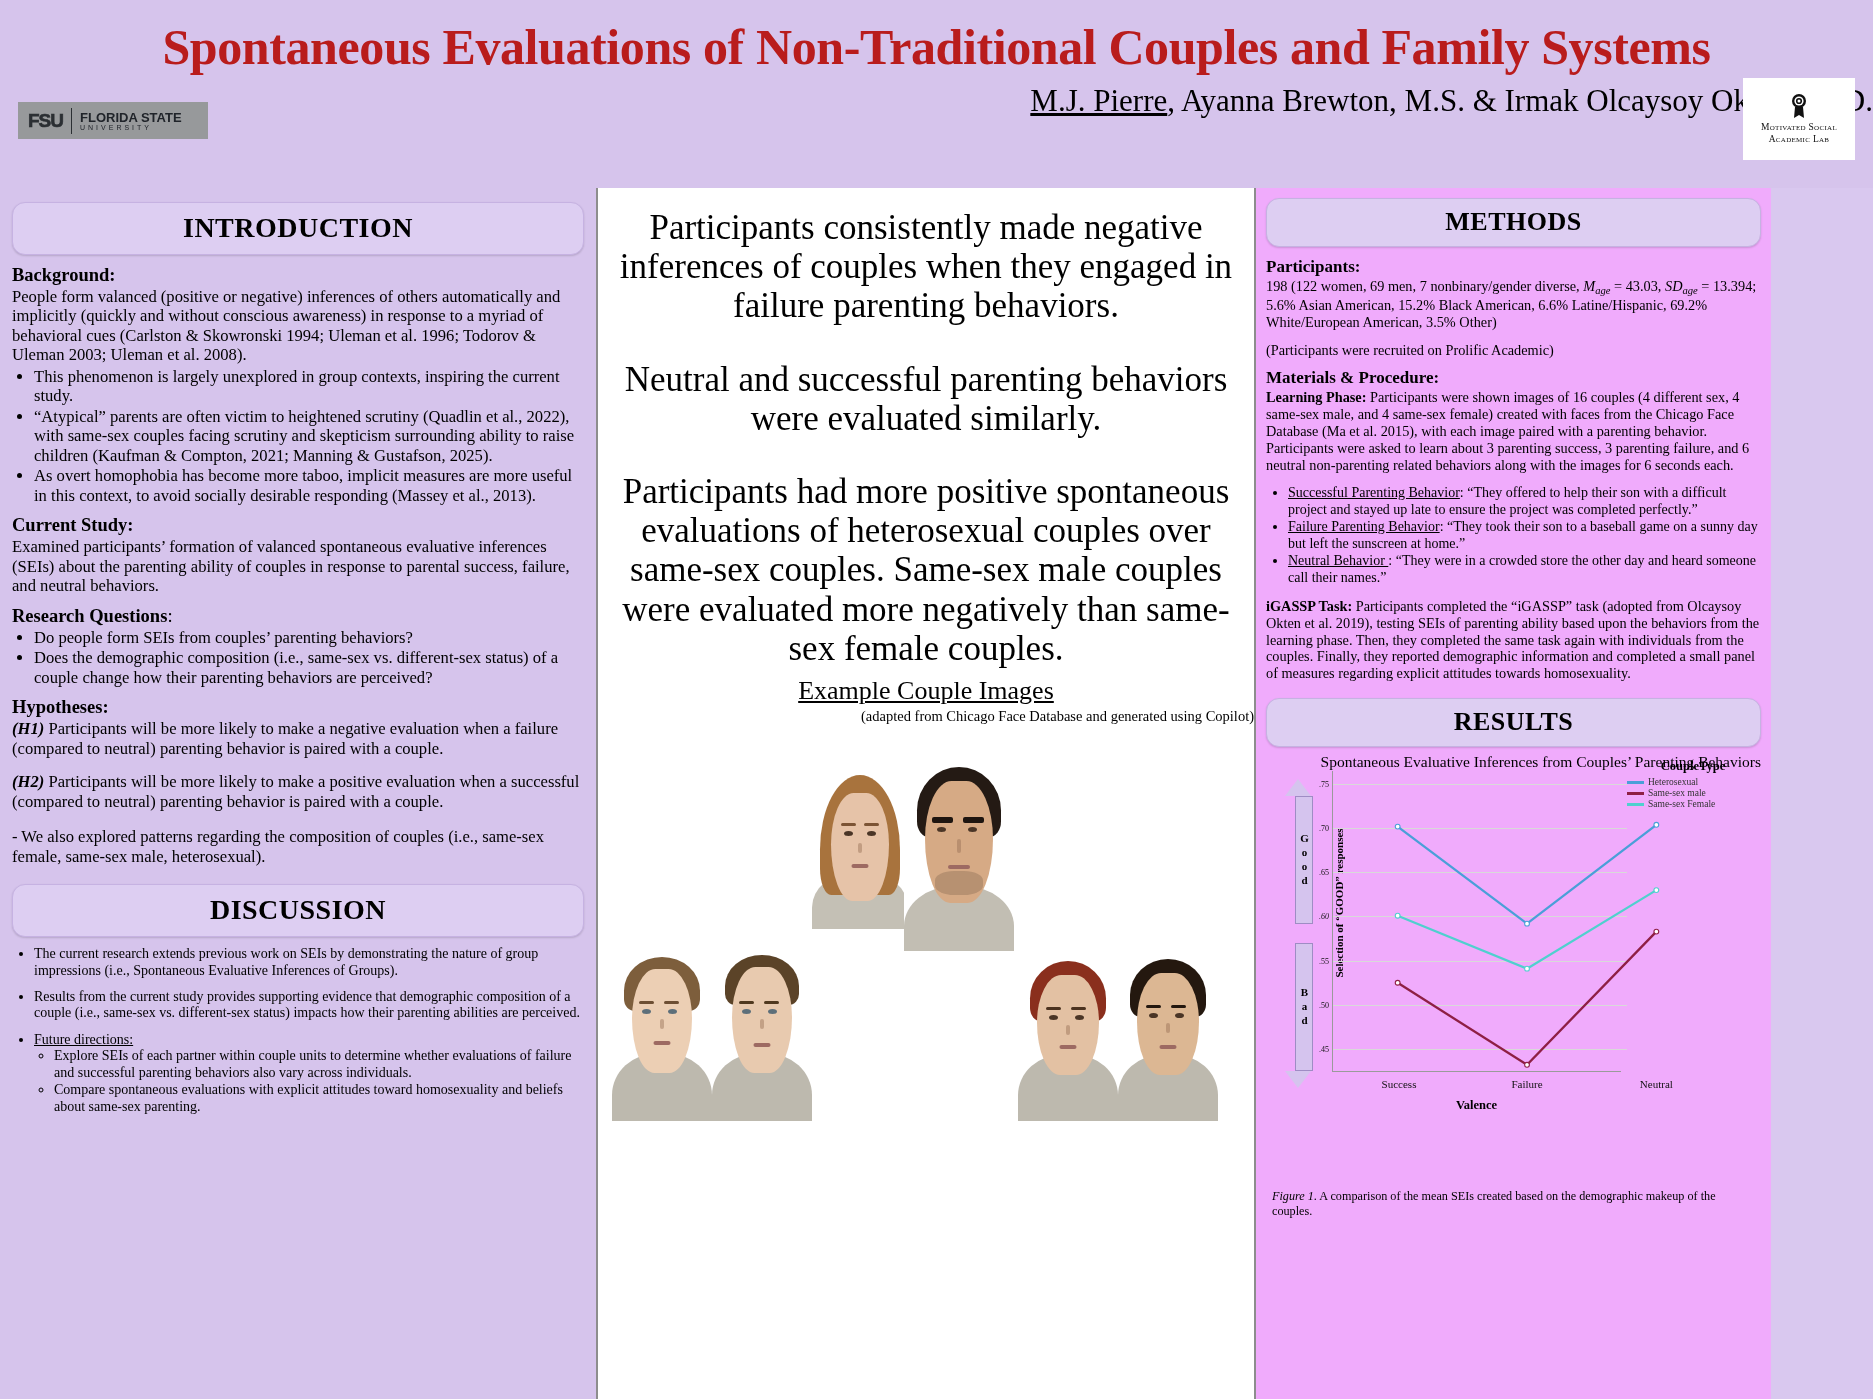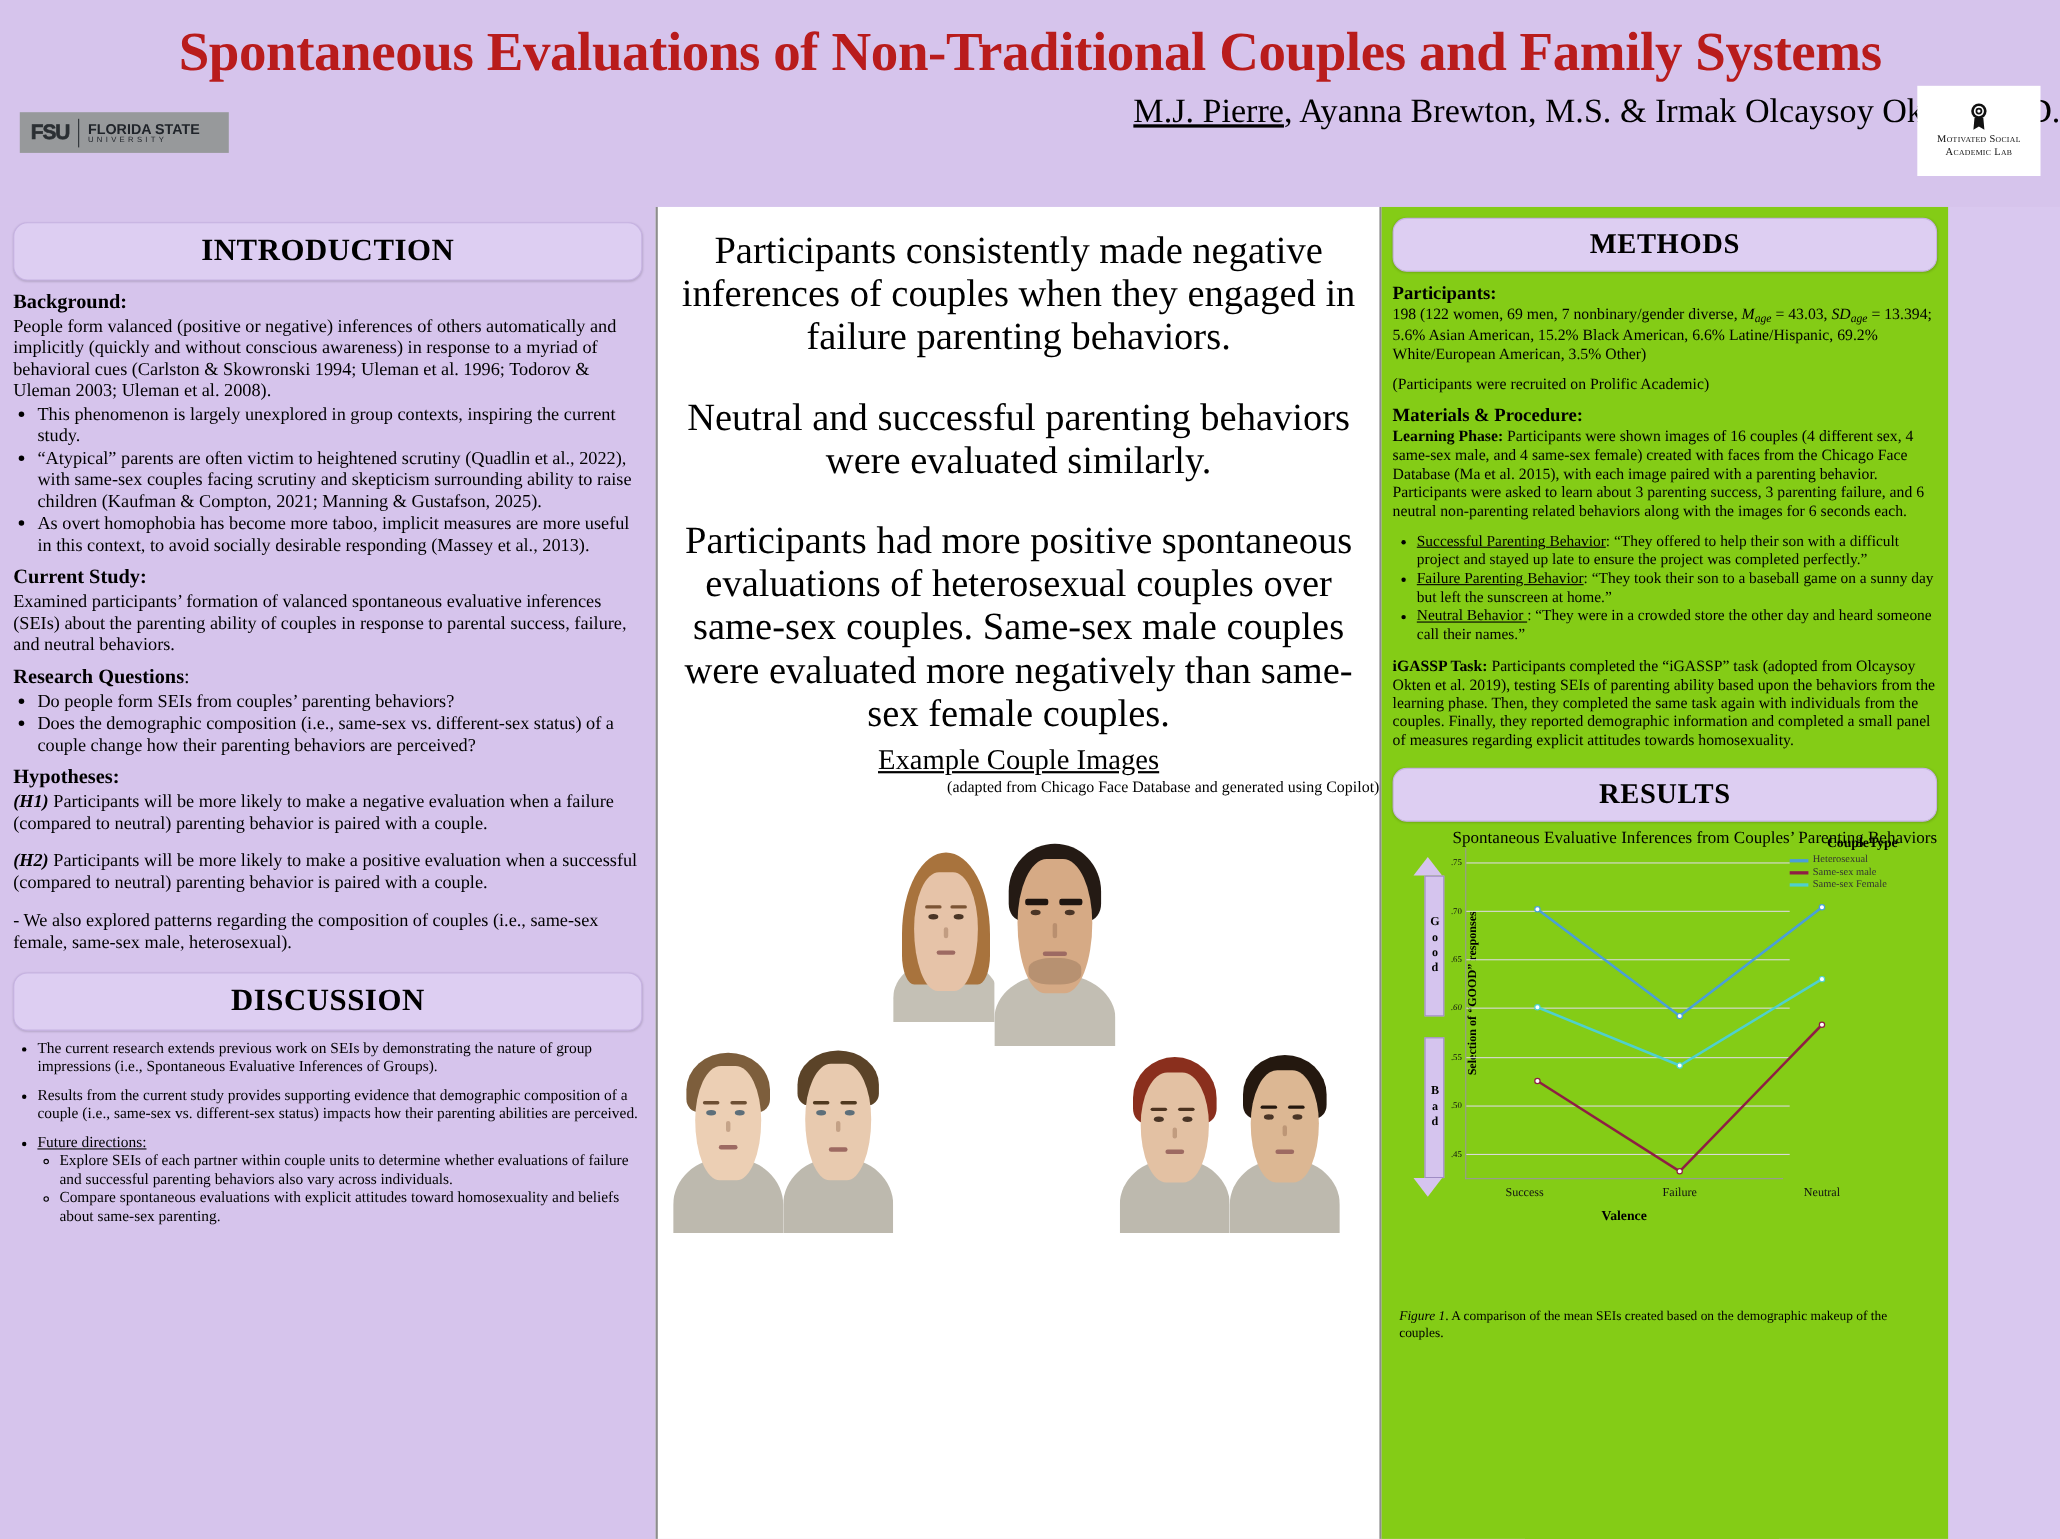"METHODS" .col-right { background: #84cc16 -> #f0abfc }
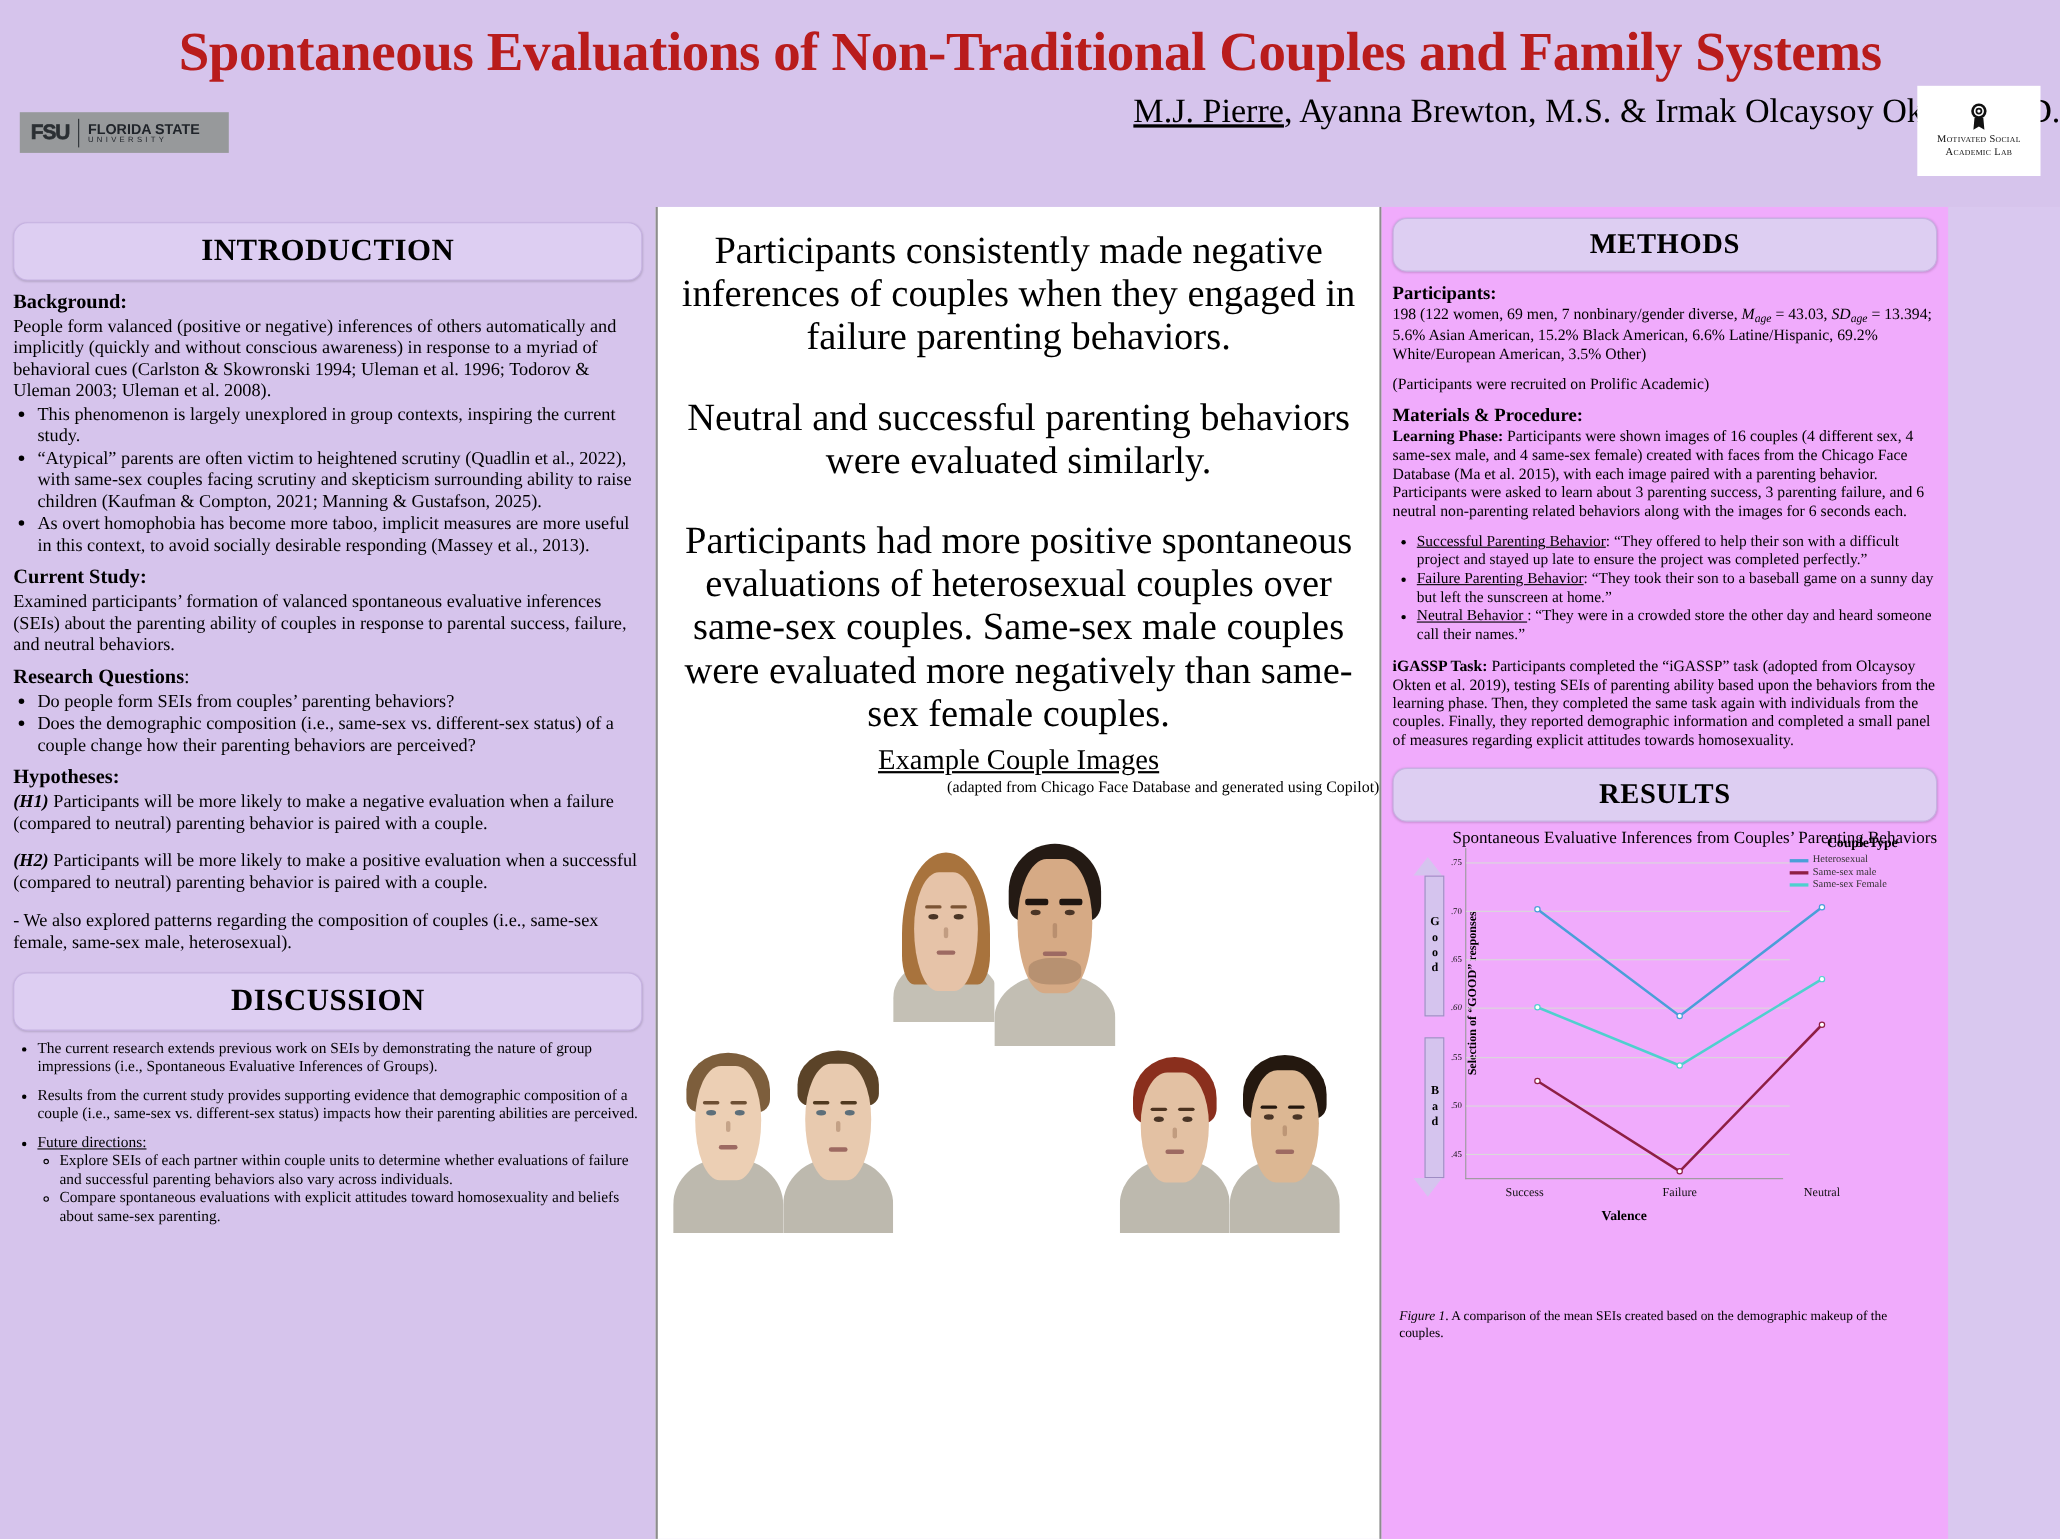"Success" div.xtick { left: 53px -> 66px }
